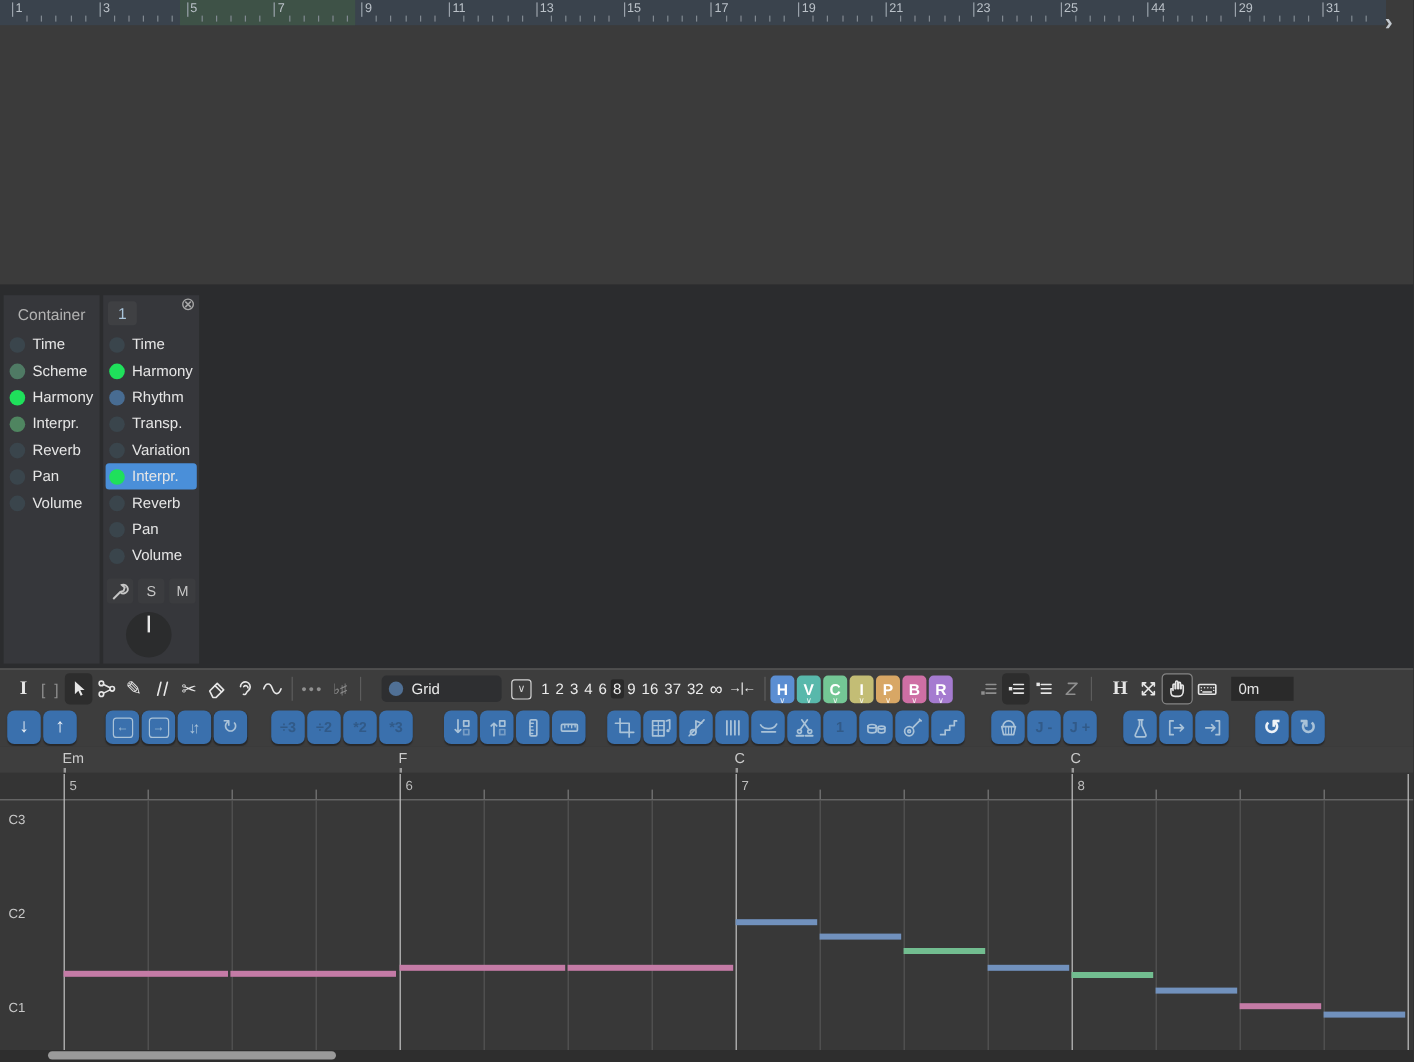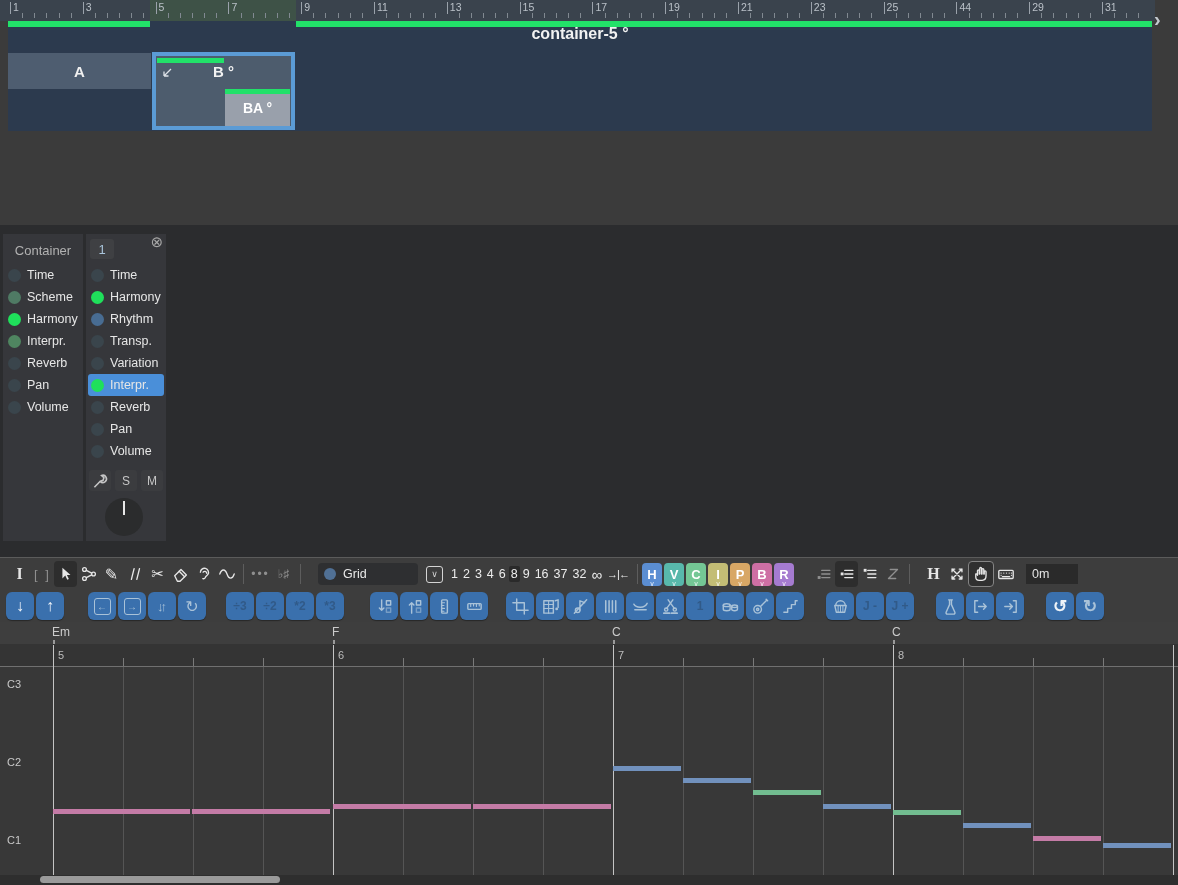"container-5 °" div { html: <div> <div>container-5 °</div> <div>A</div> <div> <div></div> <div> <svg> <path></path> </svg> </div> <div>B °</div> <div> <div></div> <div>BA °</div> </div> </div> <div></div> <div></div> </div> -> none }
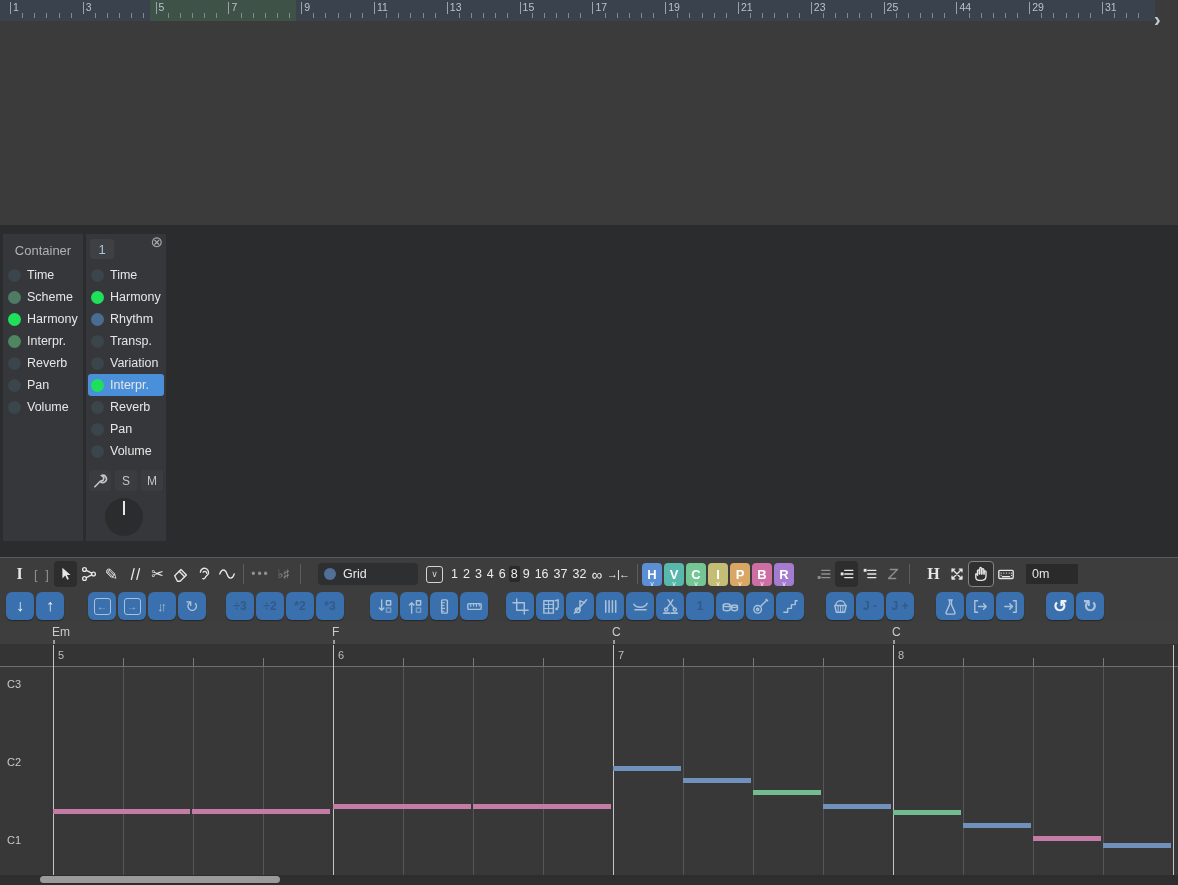"Container" #mid { top: 225px -> 237px }
